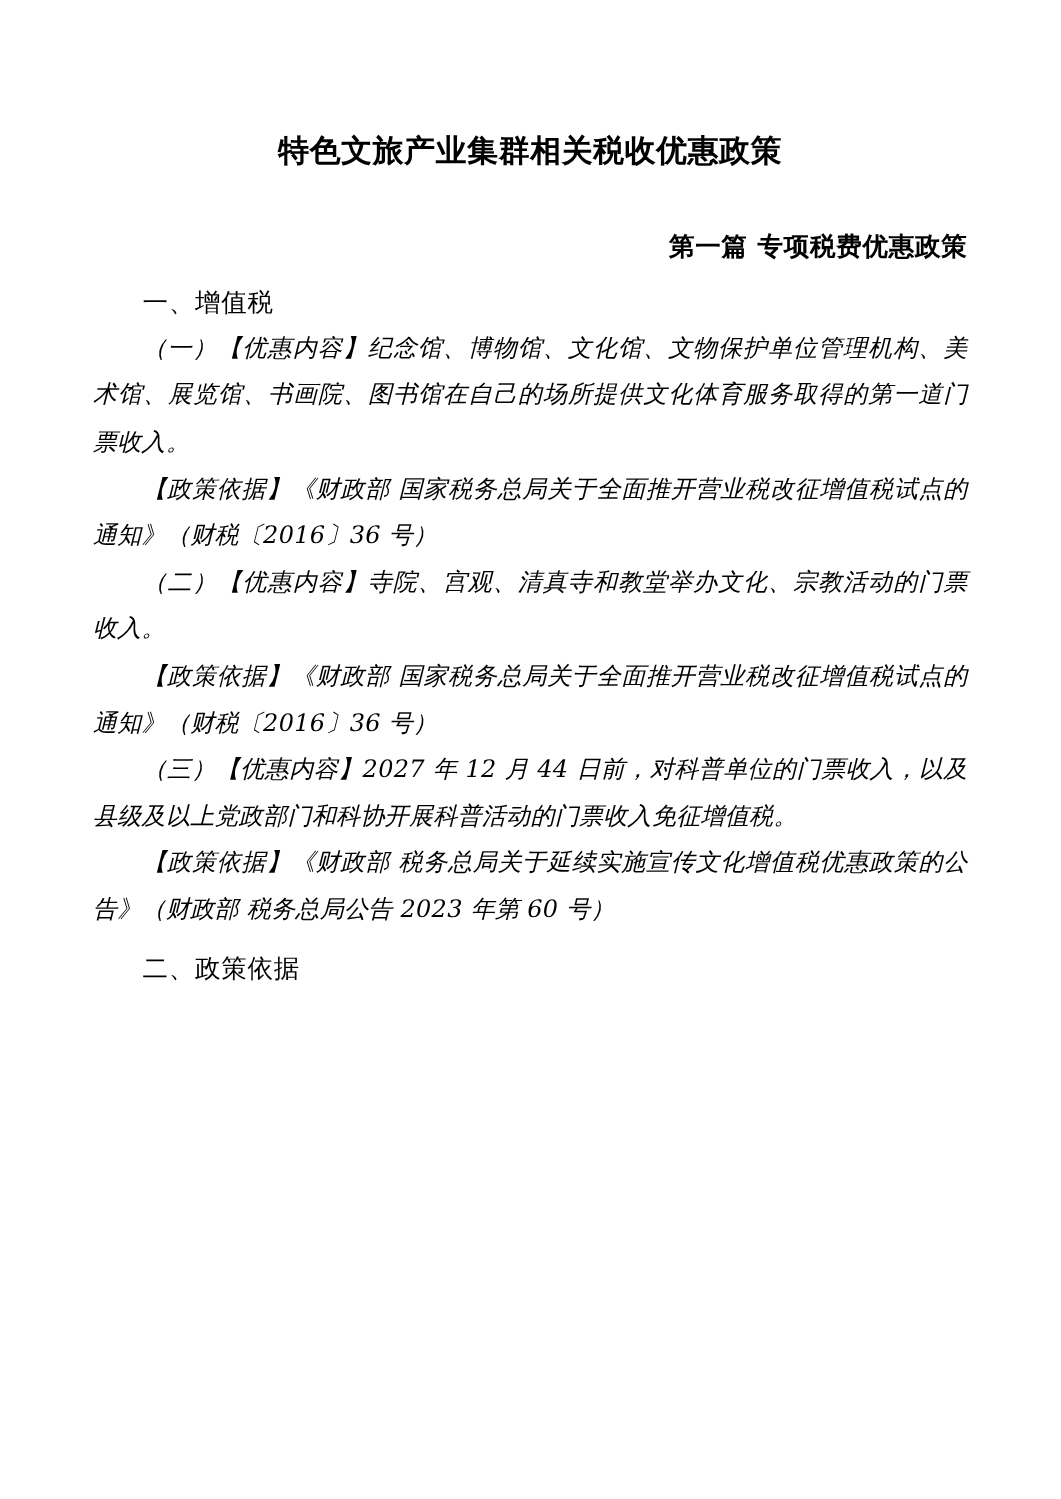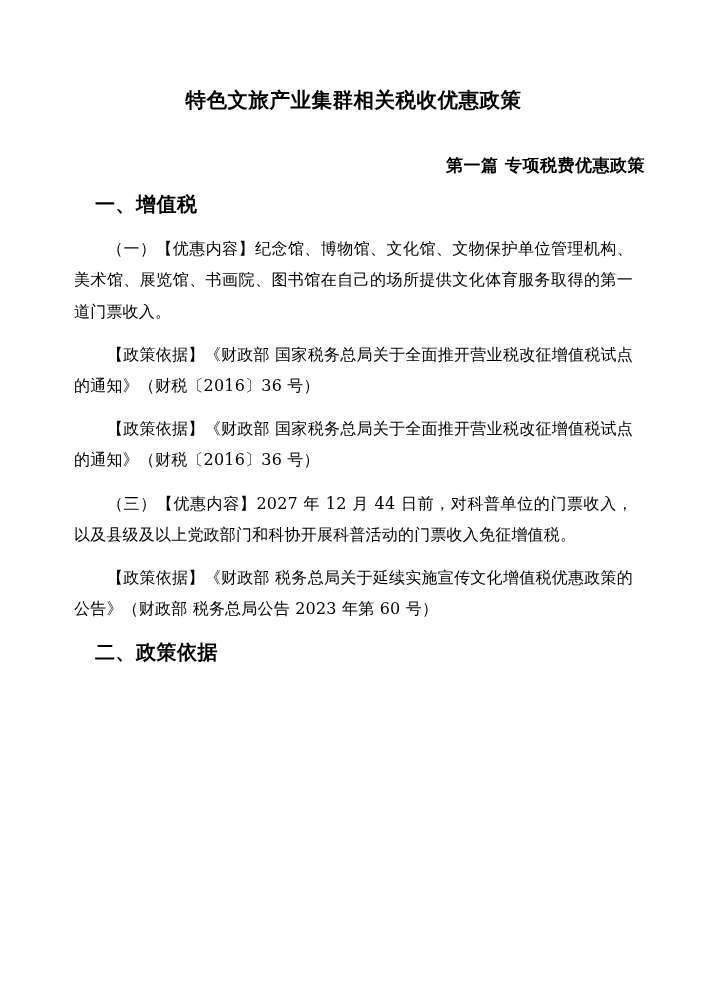"一、增值税" .section-head { font-size: 20px -> 17px; font-weight: bold -> normal }
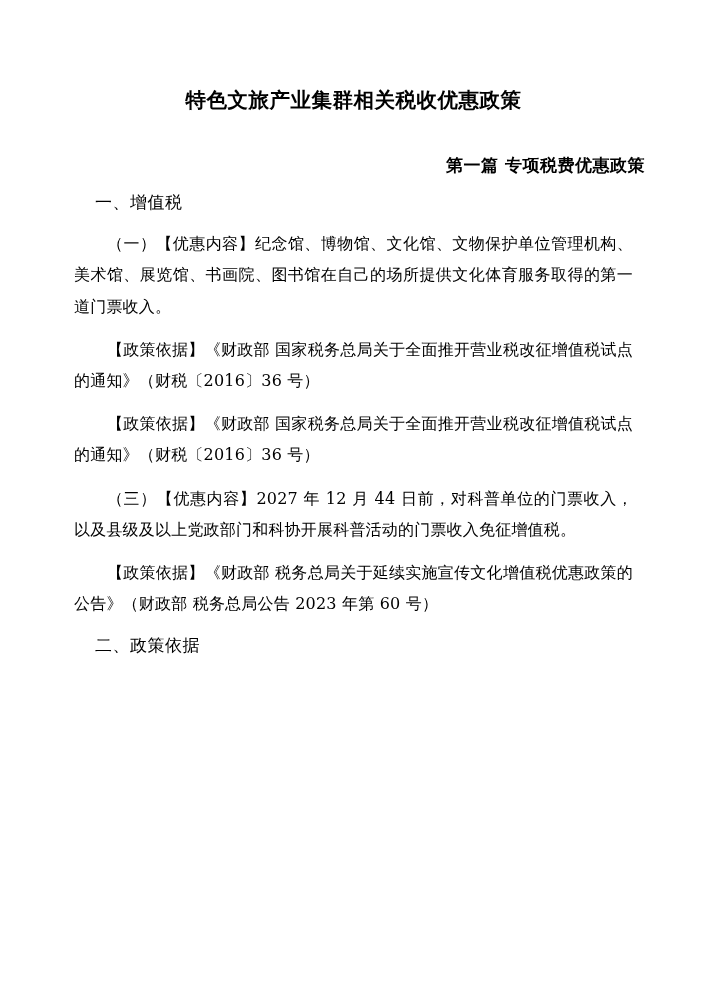"（一）【优惠内容】纪念馆、博物馆、文化馆、文物保护单位管理机构、美术馆、展览馆、" .para { font-style: none -> italic; margin: 12px -> 0 }
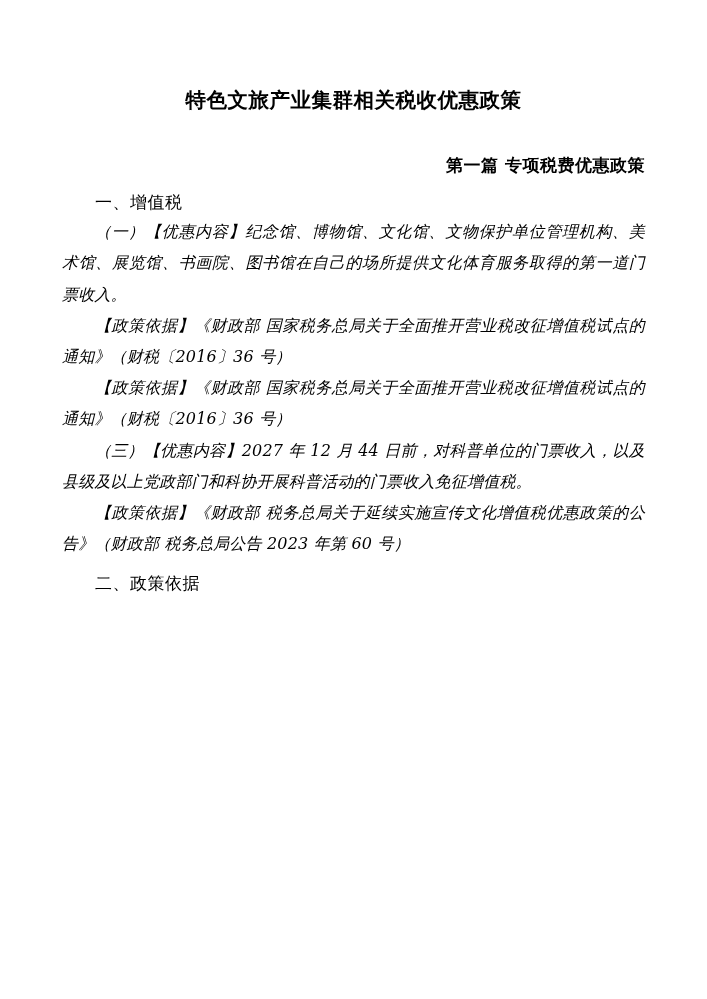"（二）【优惠内容】寺院、宫观、清真寺和教堂举办文化、宗教活动的门票收入。" p.para { html: none -> <p>（二）【优惠内容】寺院、宫观、清真寺和教堂举办文化、宗教活动的门票收入。</p> }
